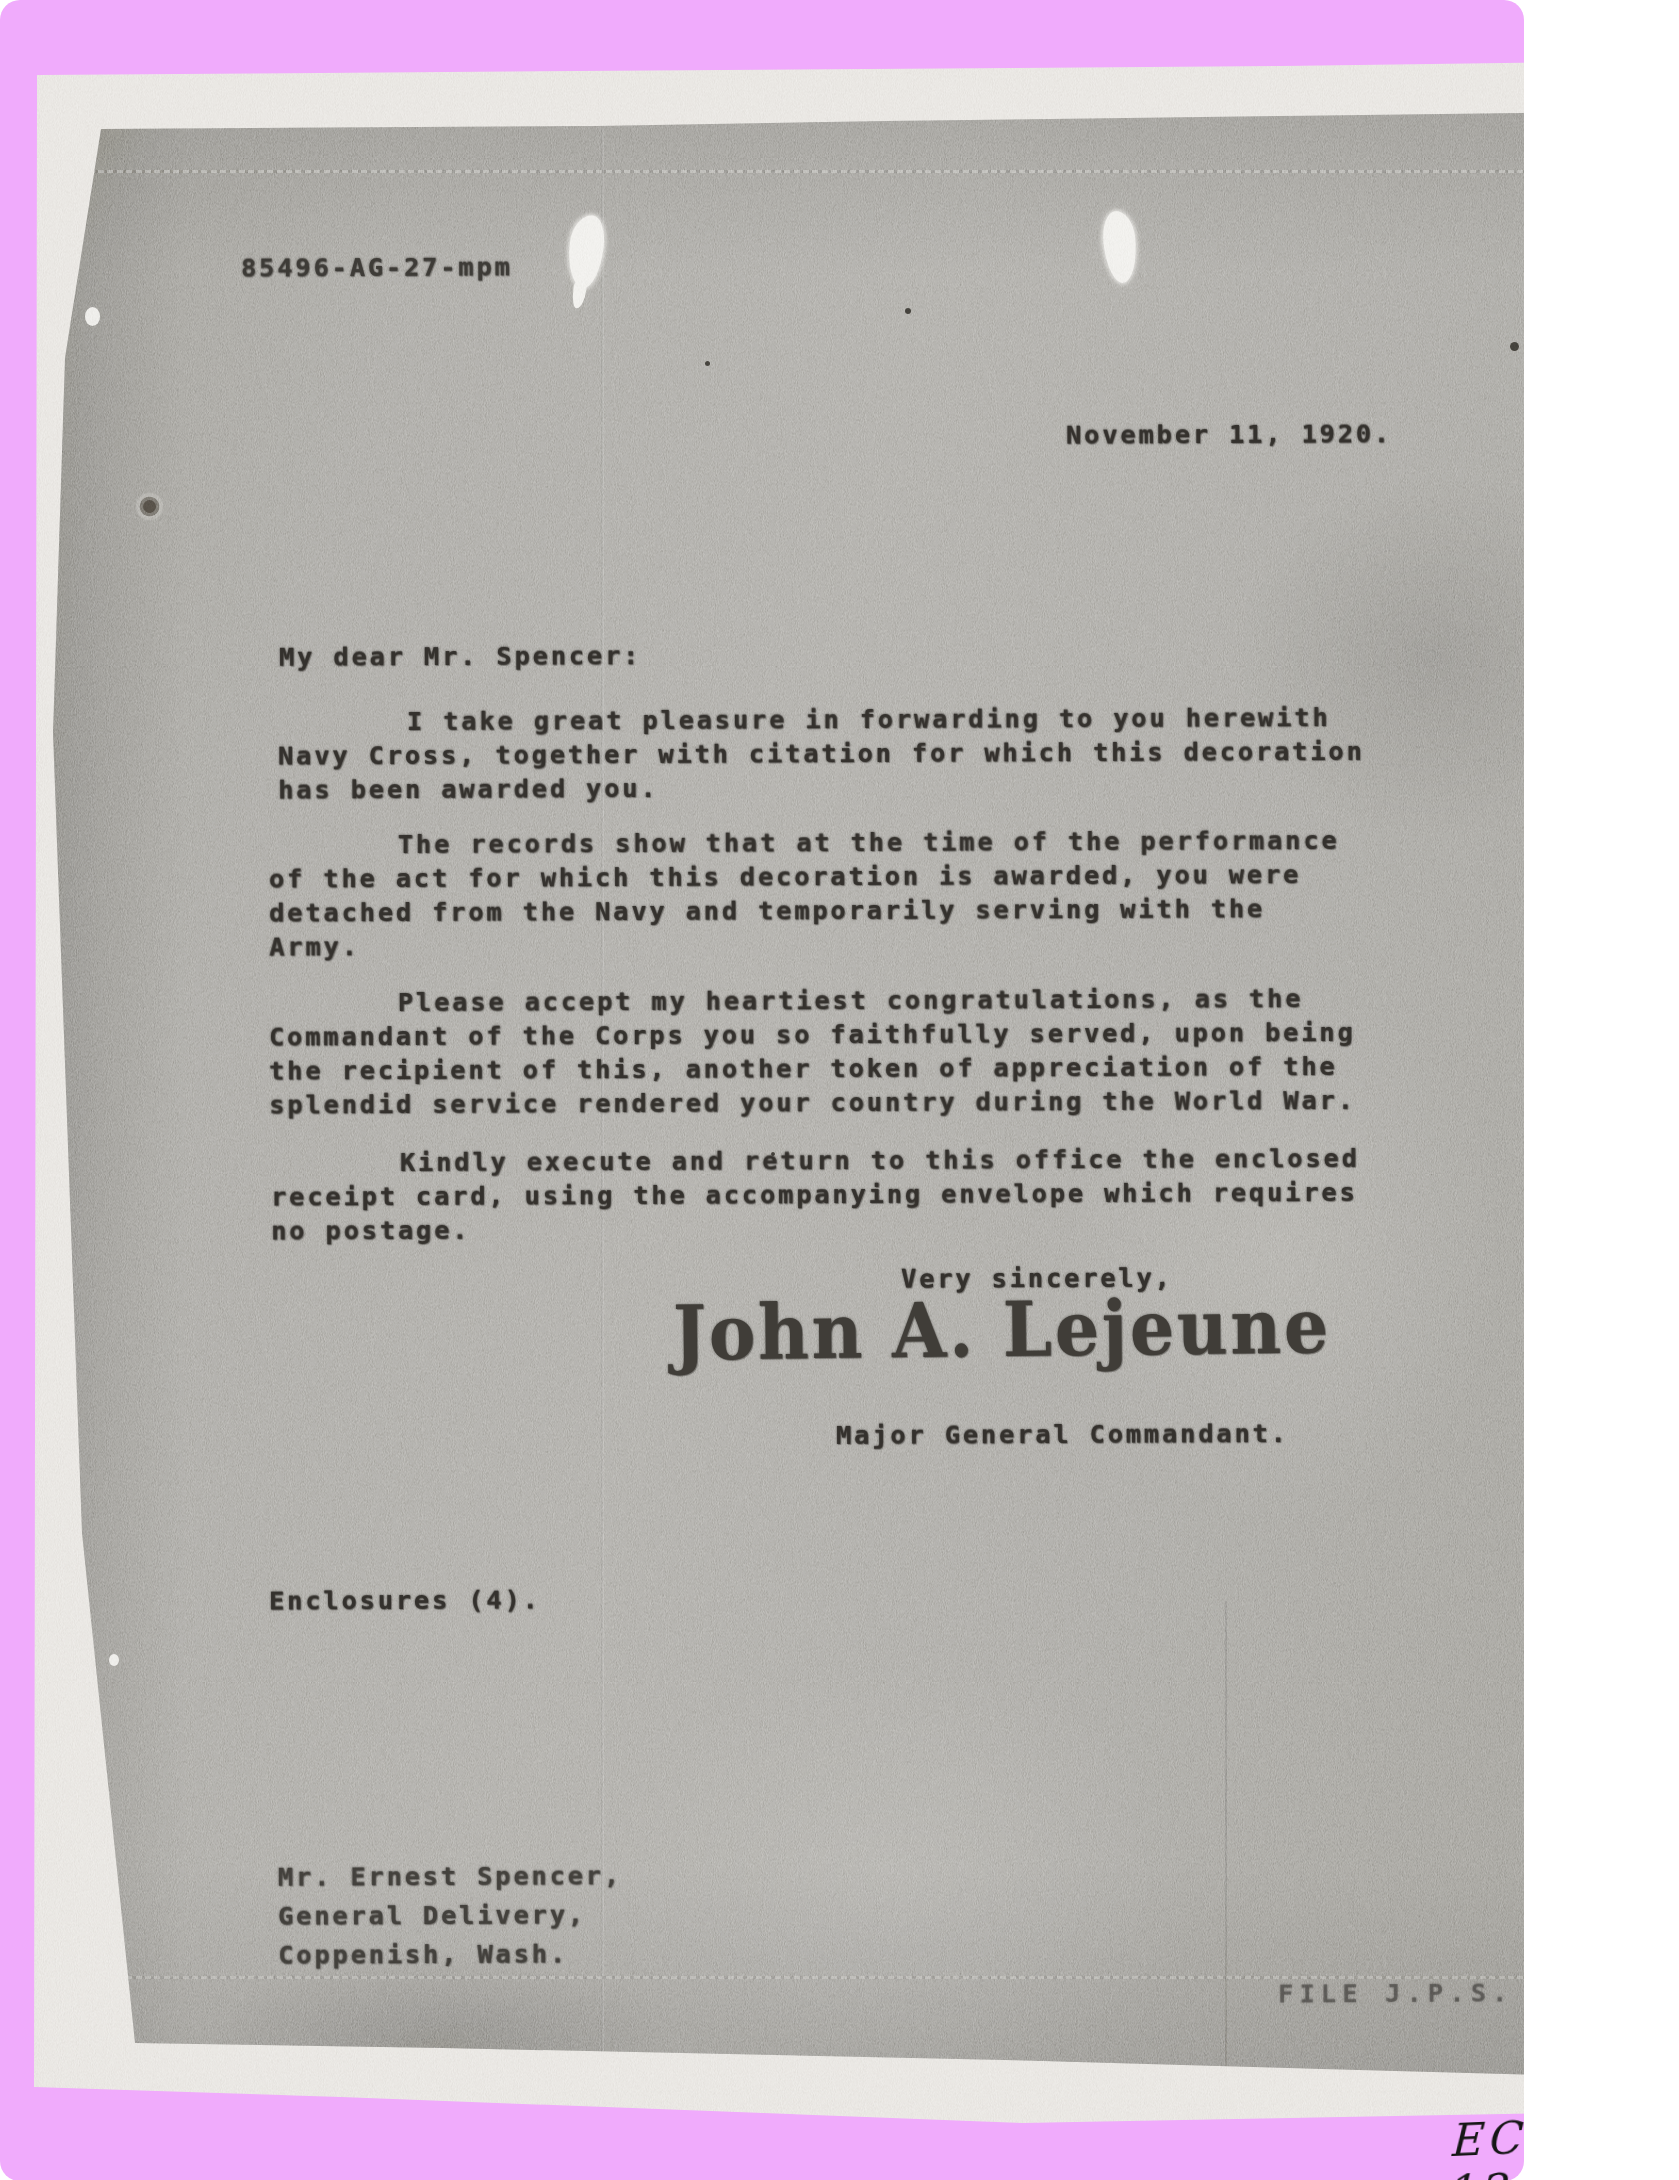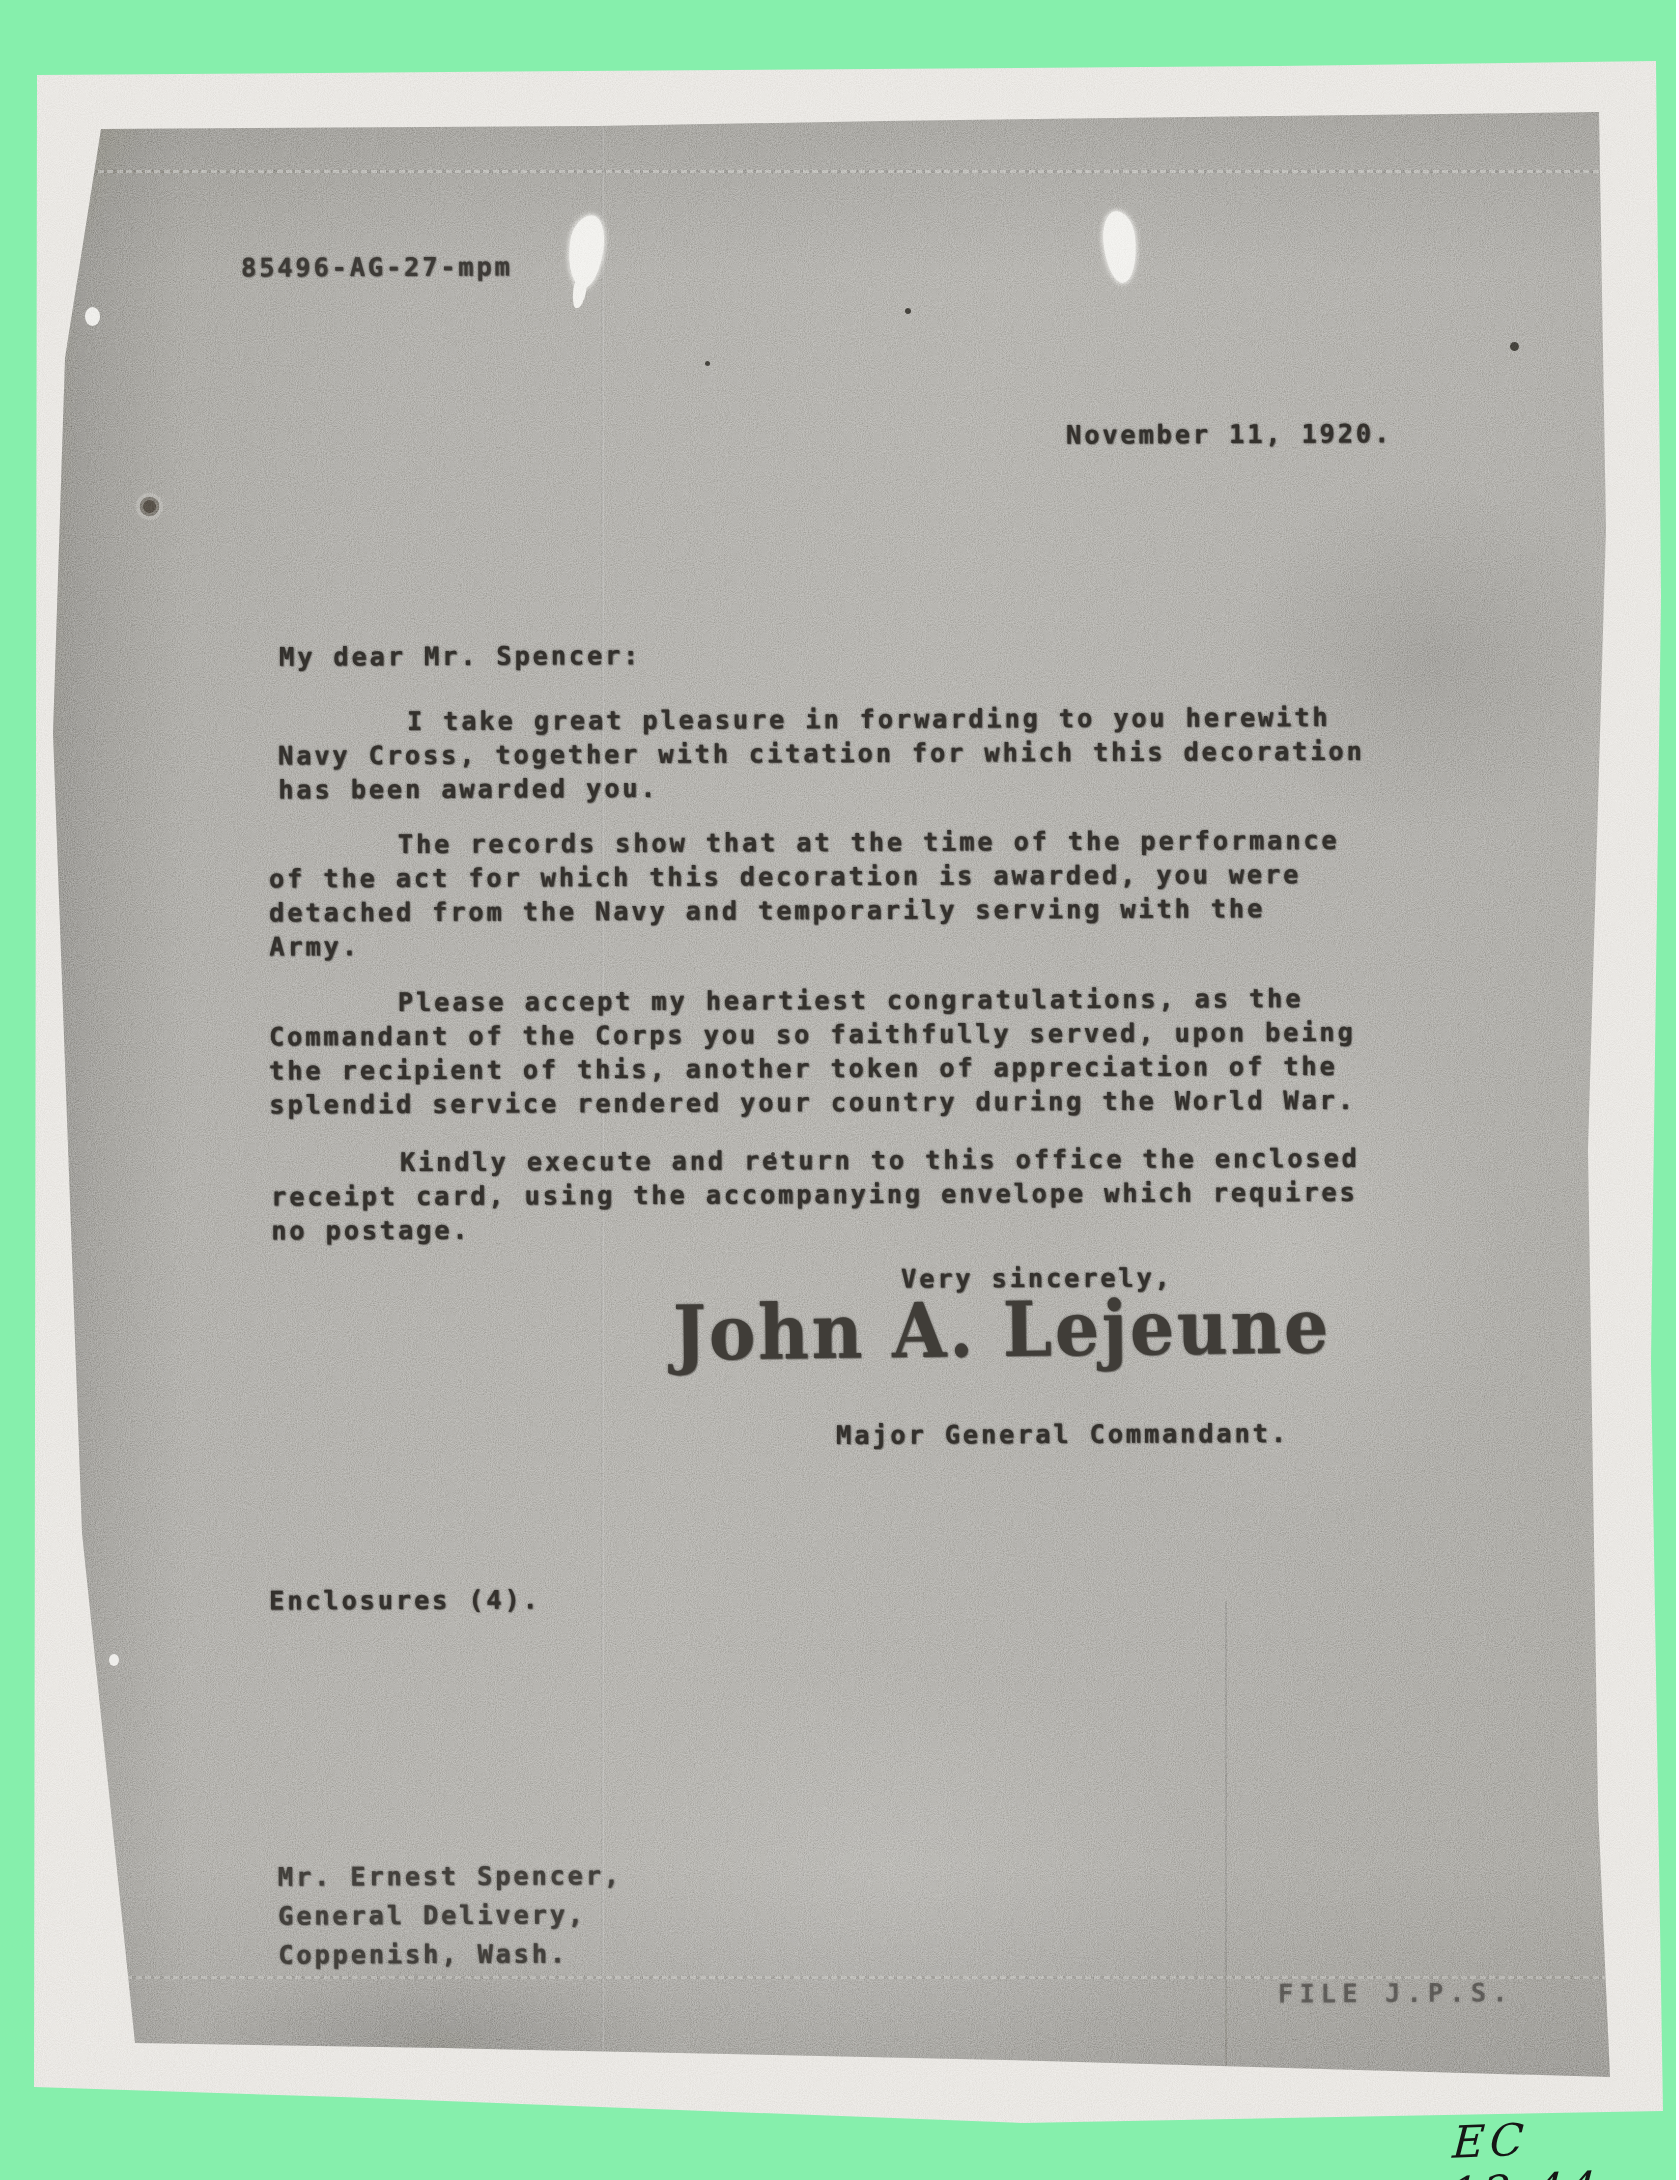"85496-AG-27-mpm" .scan { background: #86efac -> #f0abfc; border-radius: none -> 20px; width: 1676px -> 1524px }
